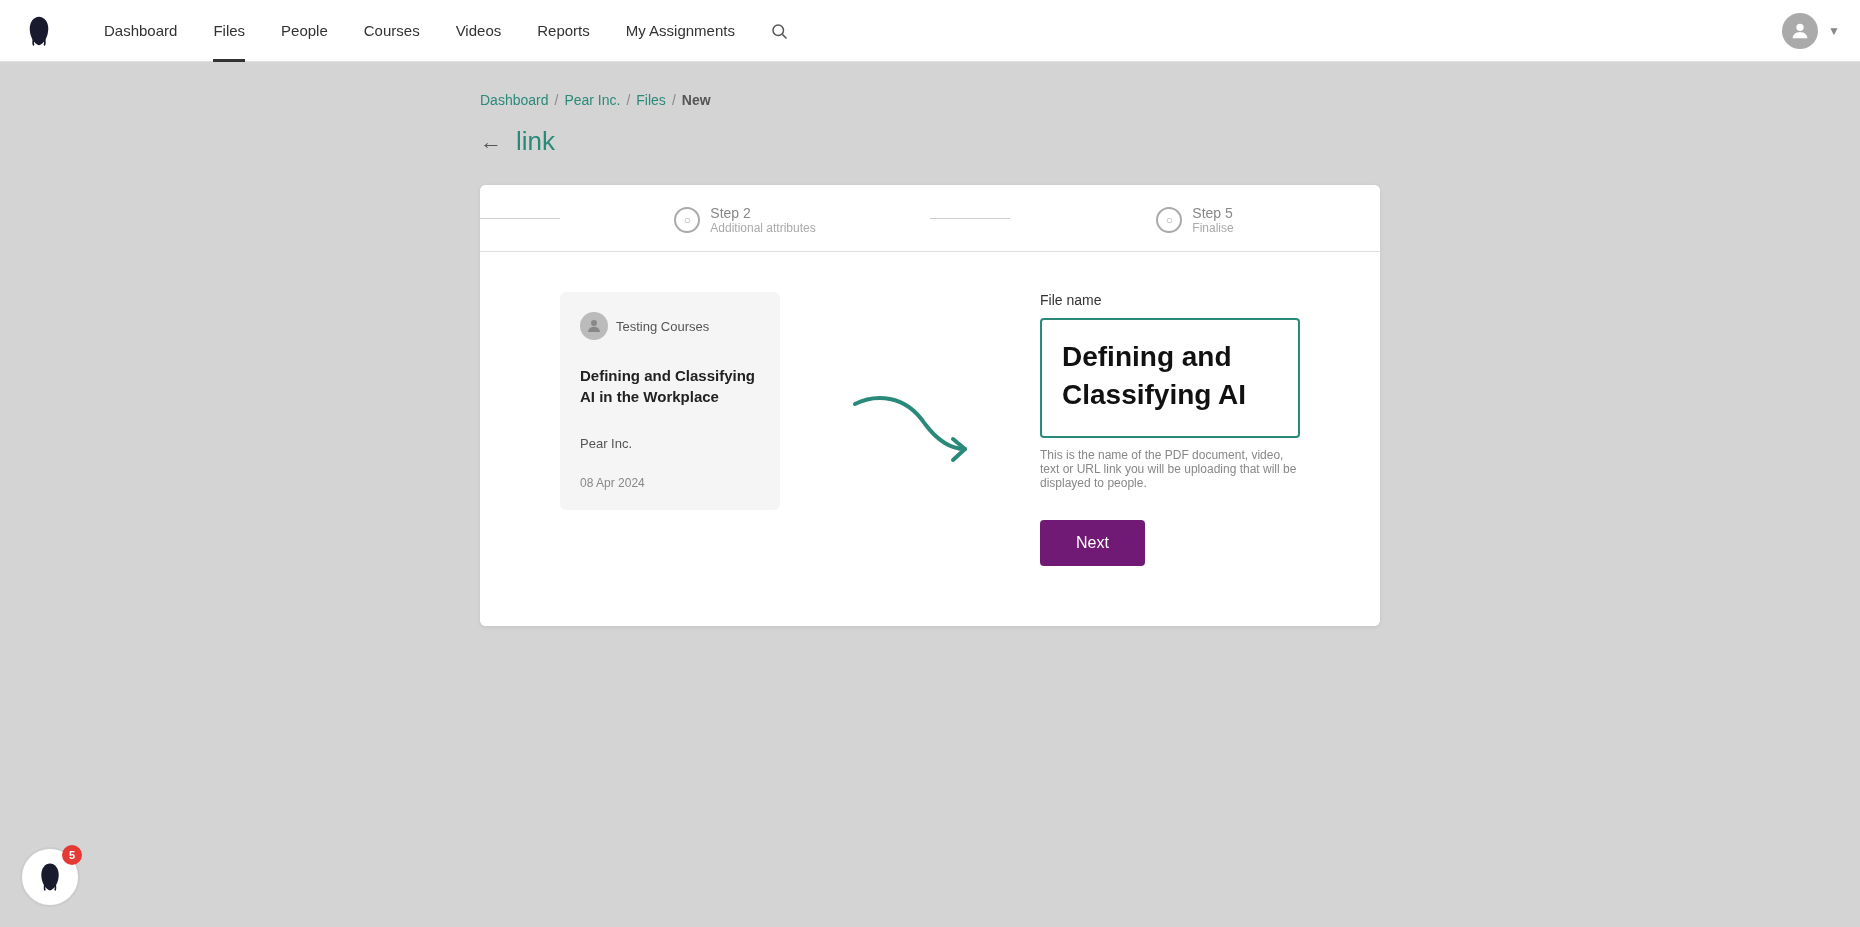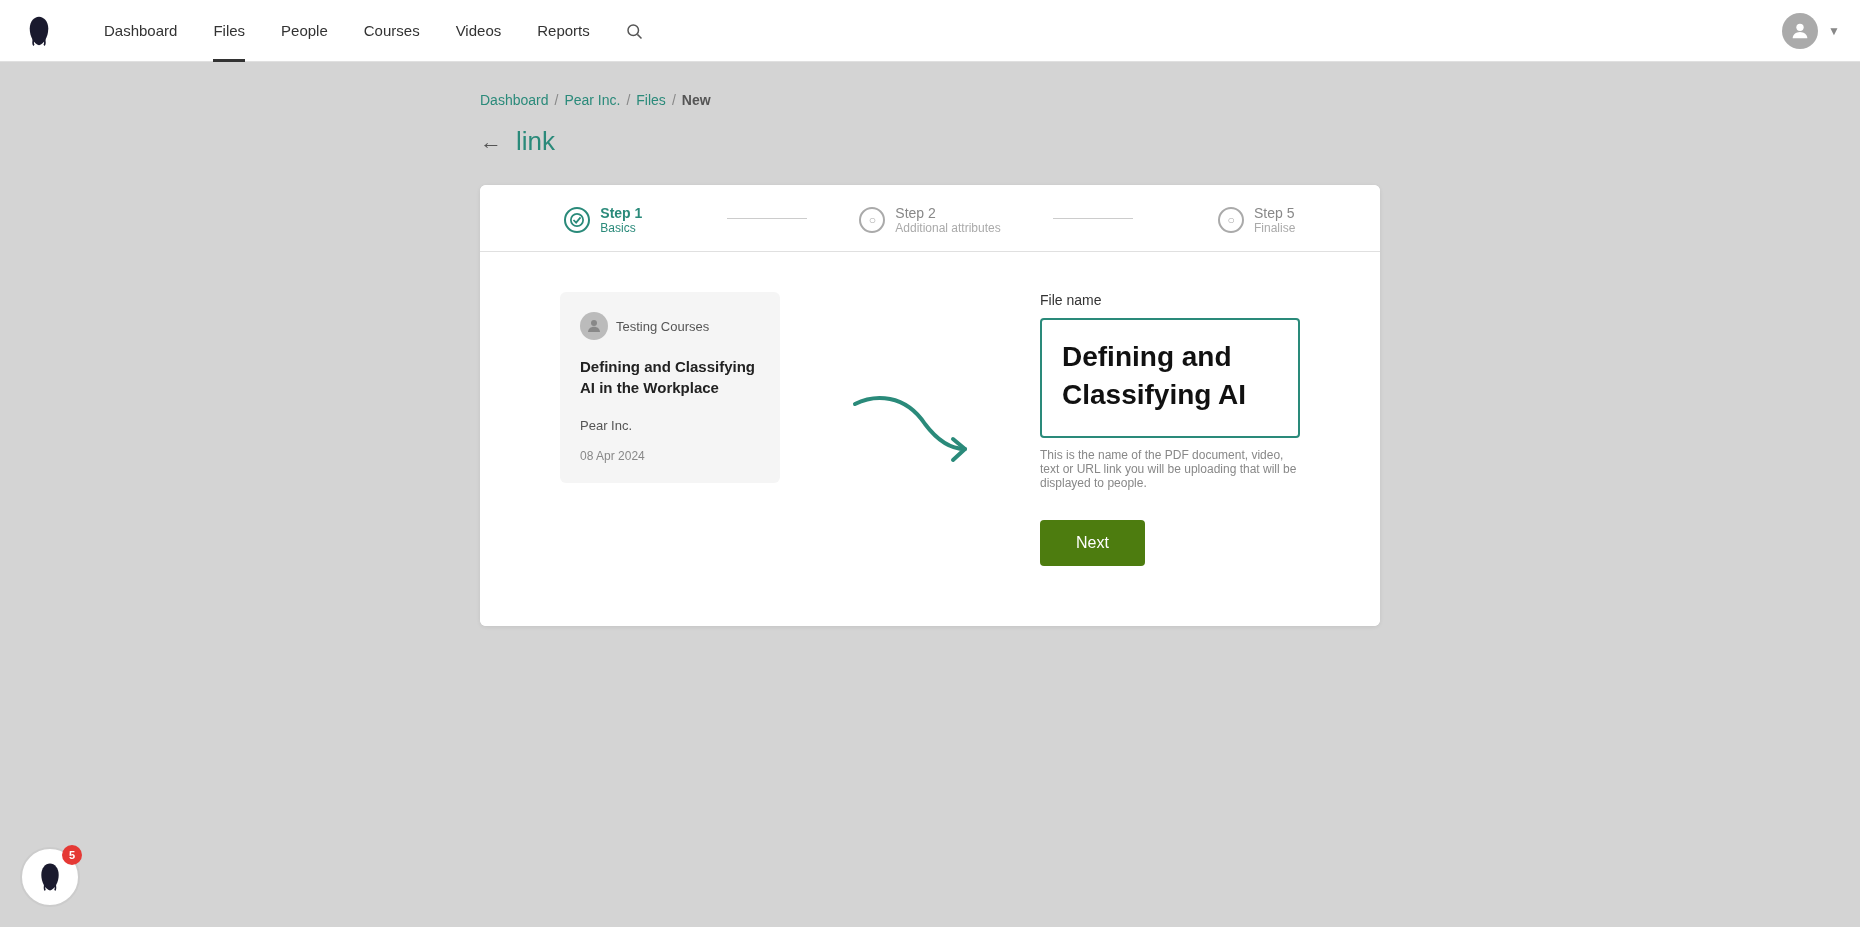"My Assignments" a.nav-link { html: none -> <a>My Assignments</a> }
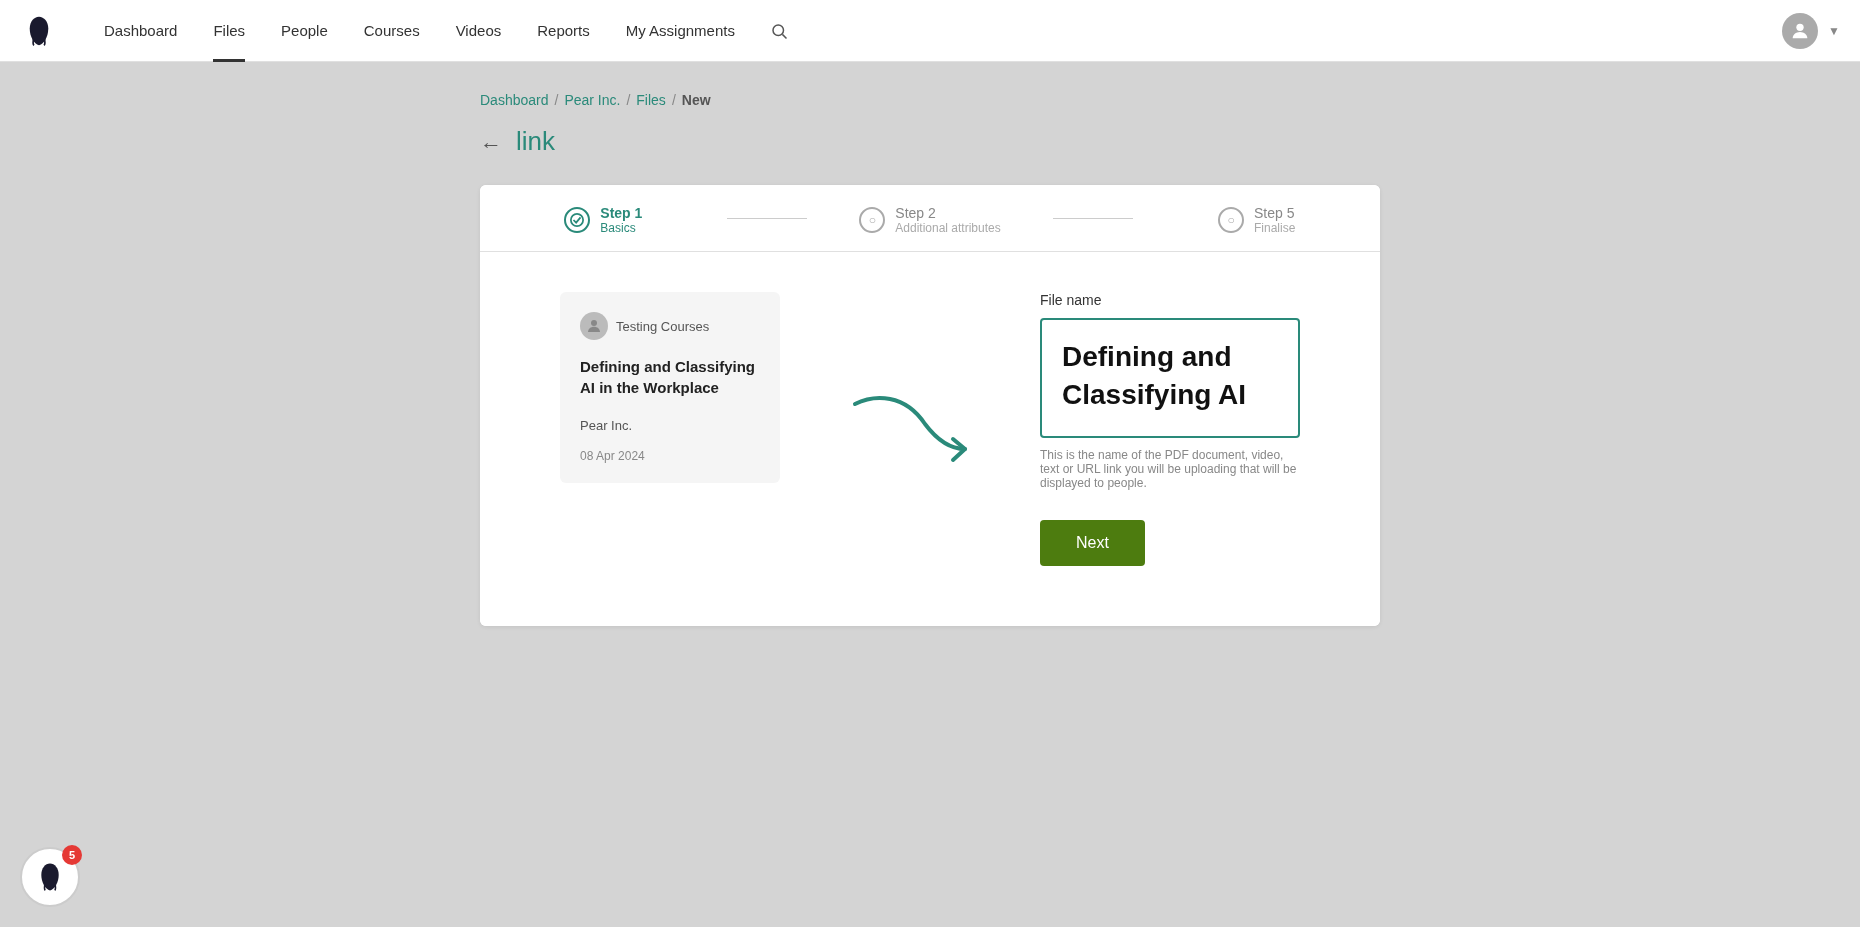"Step 1" div.step { html: <div> <div> <div> <svg> <circle></circle> <polyline></polyline> </svg> </div> <div> <span>Step 1</span> <span>Basics</span> </div> </div> </div> -> none }
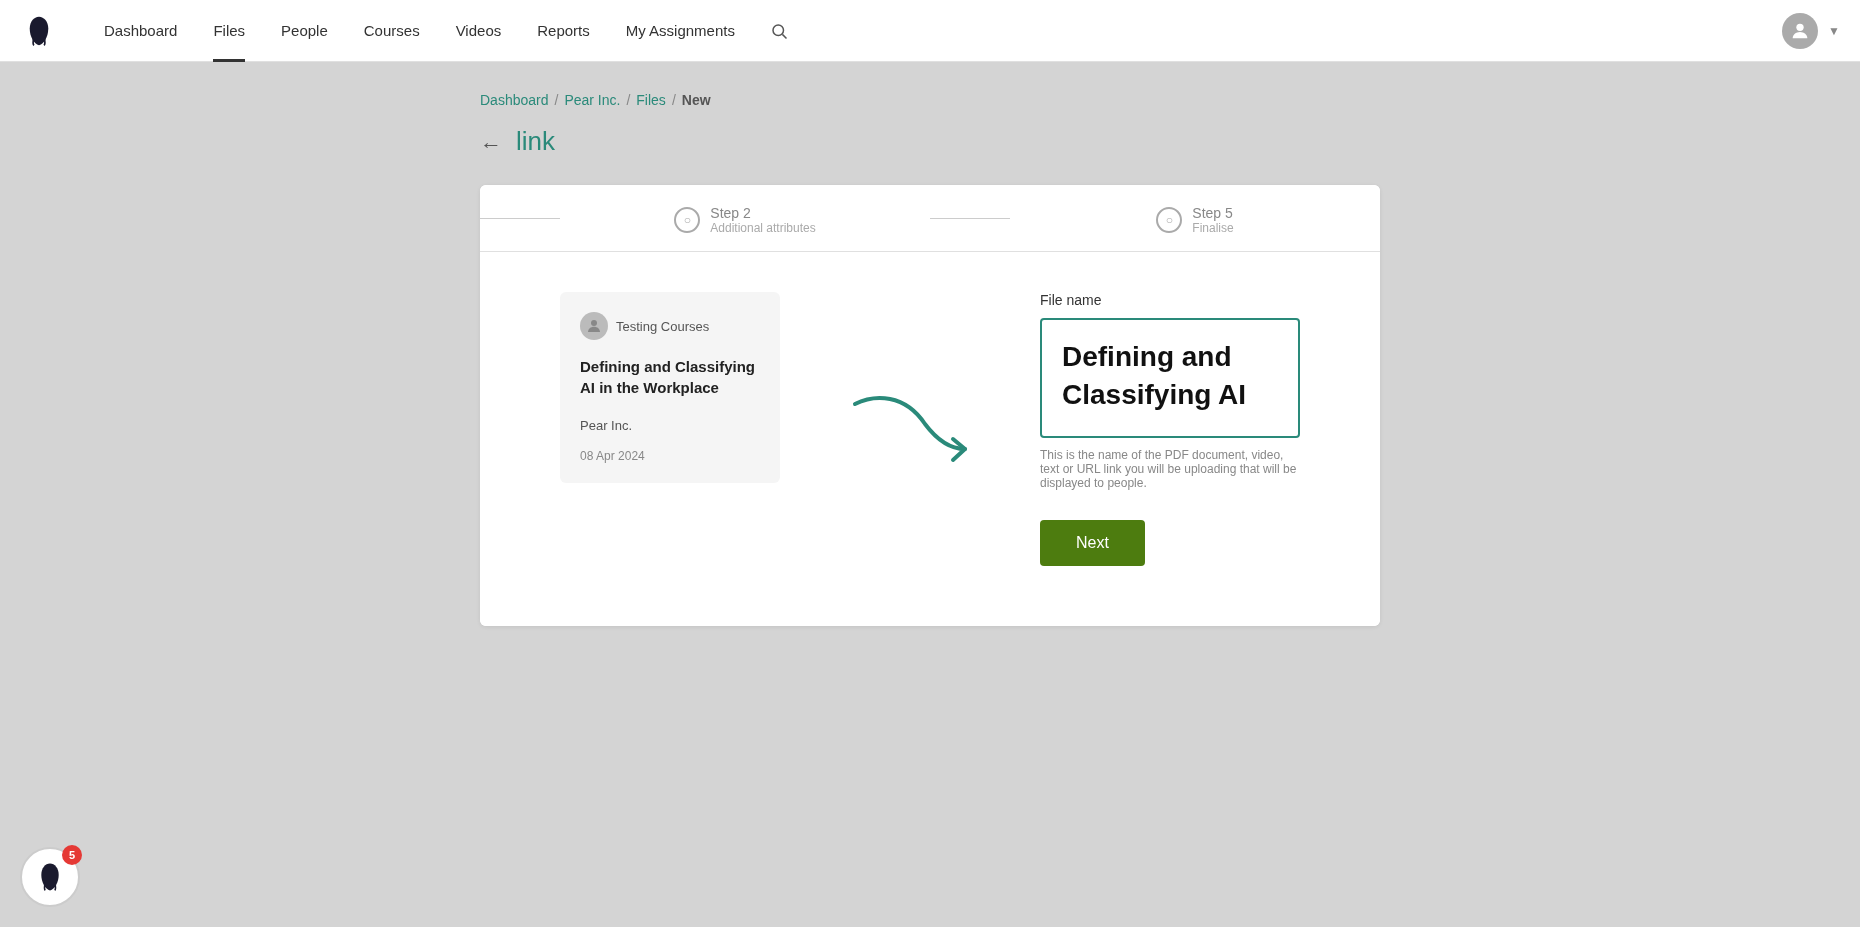"Testing Courses" .file-preview-card { gap: 16px -> 25px }
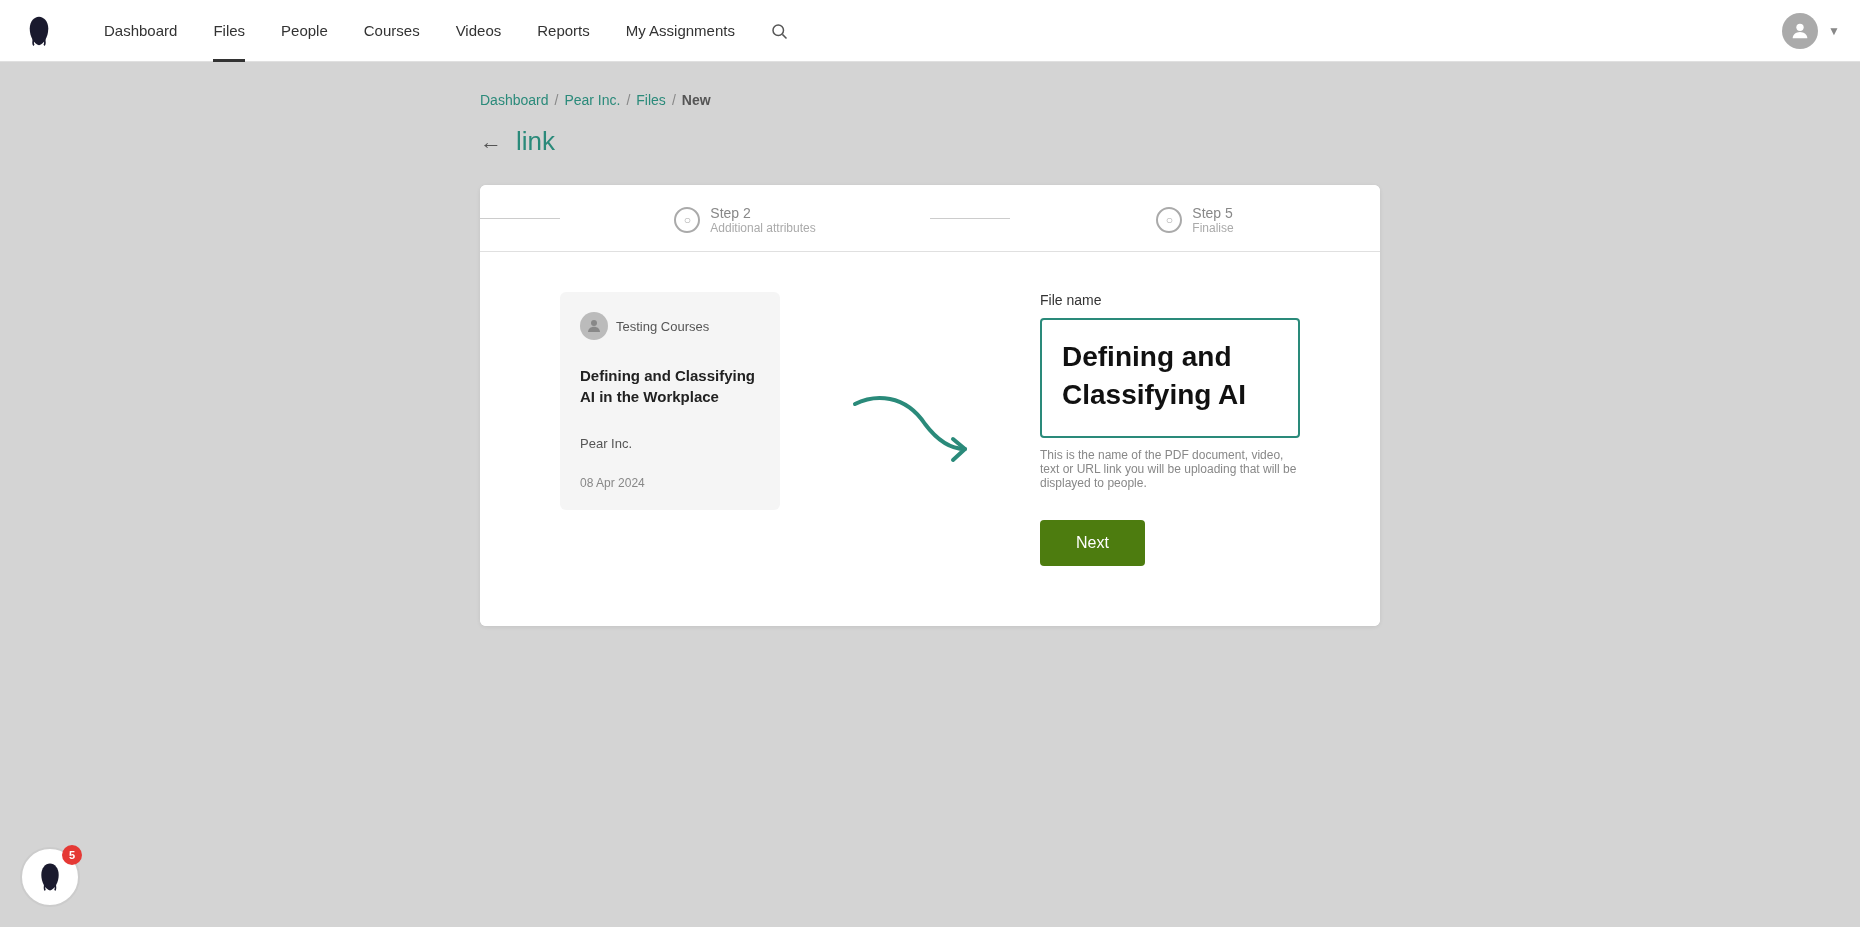"Next" .next-btn { background: #4d7c0f -> #701a75 }
